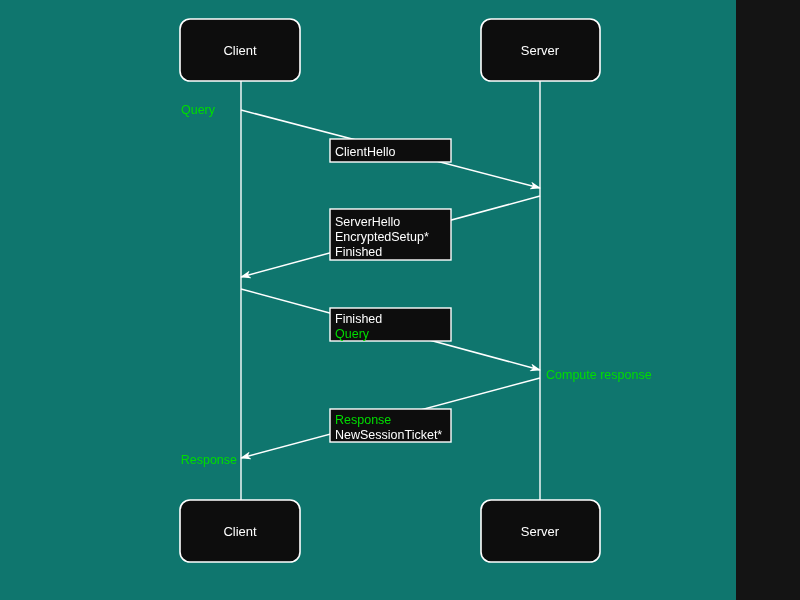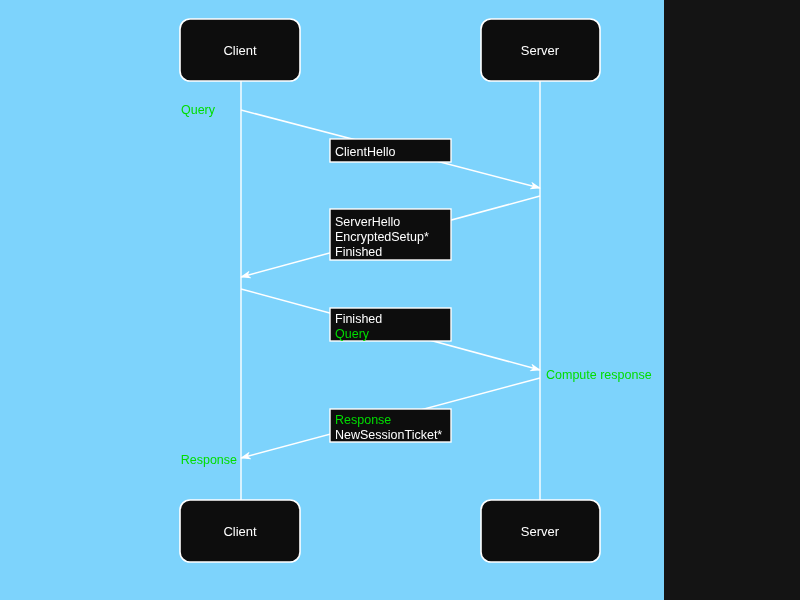"Client" #canvas { background: #7dd3fc -> #0f766e; width: 664px -> 736px }
